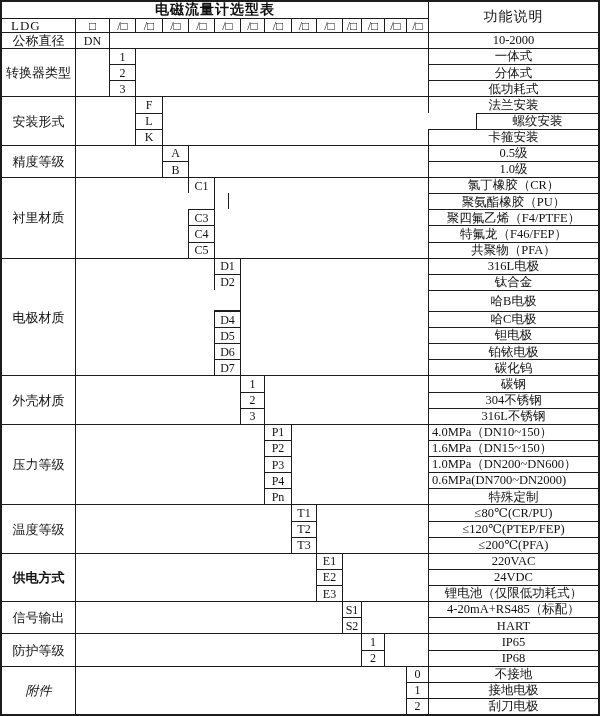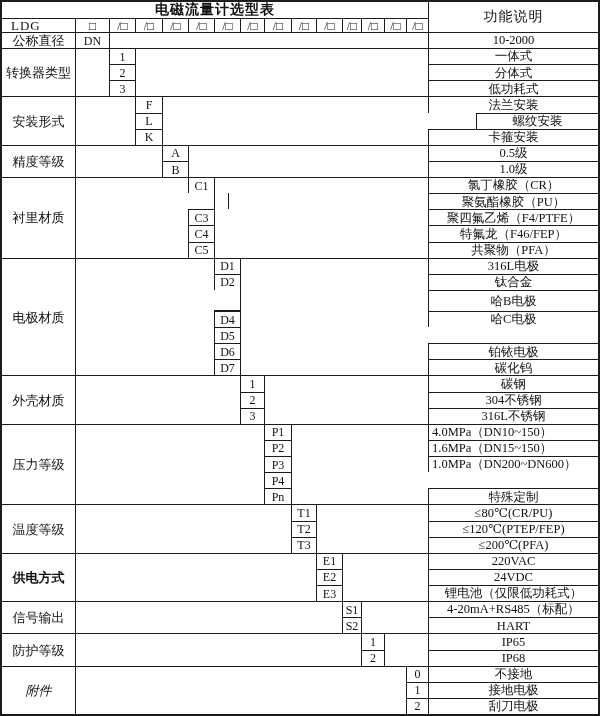"钽电极" div.cell { html: none -> <div>钽电极</div> }
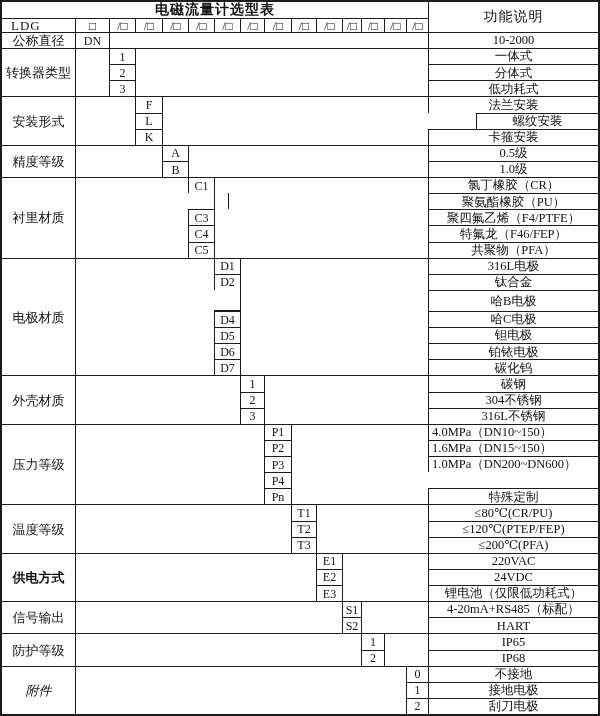"0.6MPa(DN700~DN2000)" div.cell { html: none -> <div>0.6MPa(DN700~DN2000)</div> }
